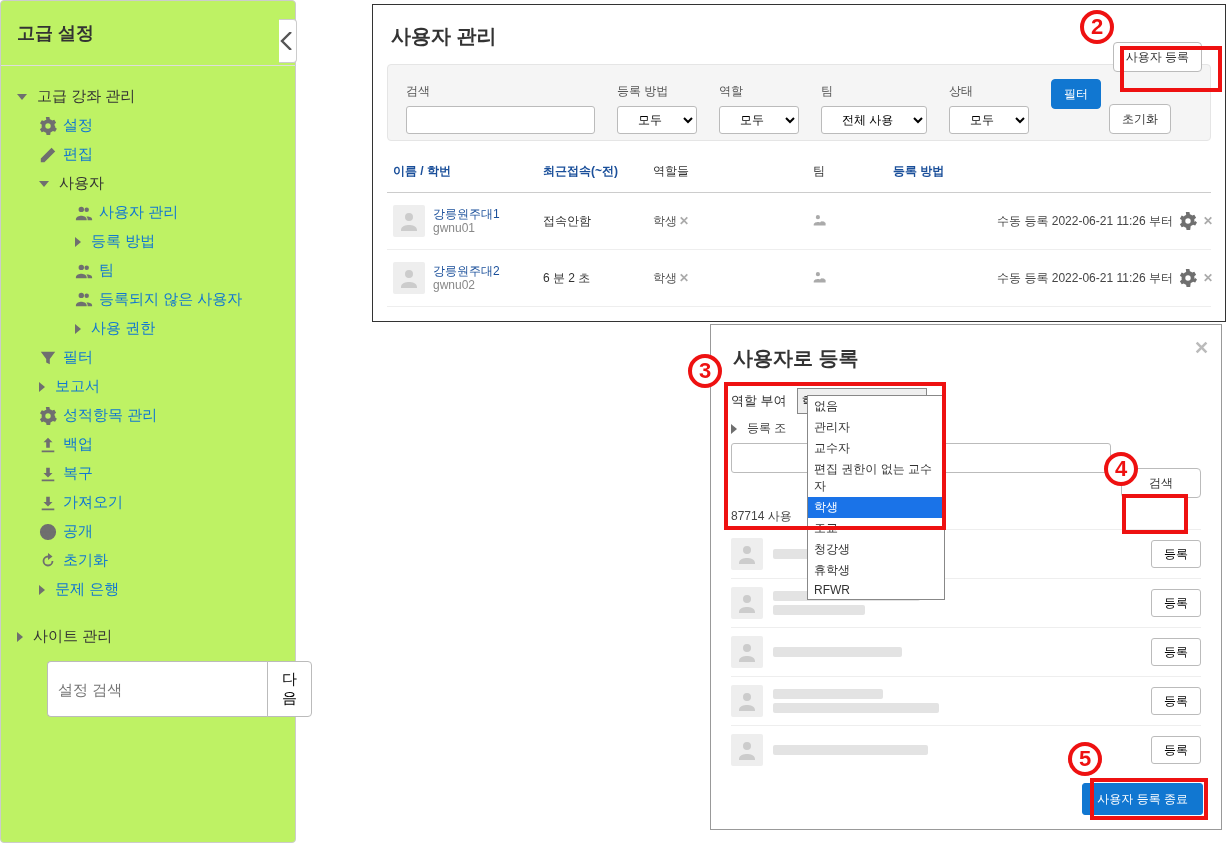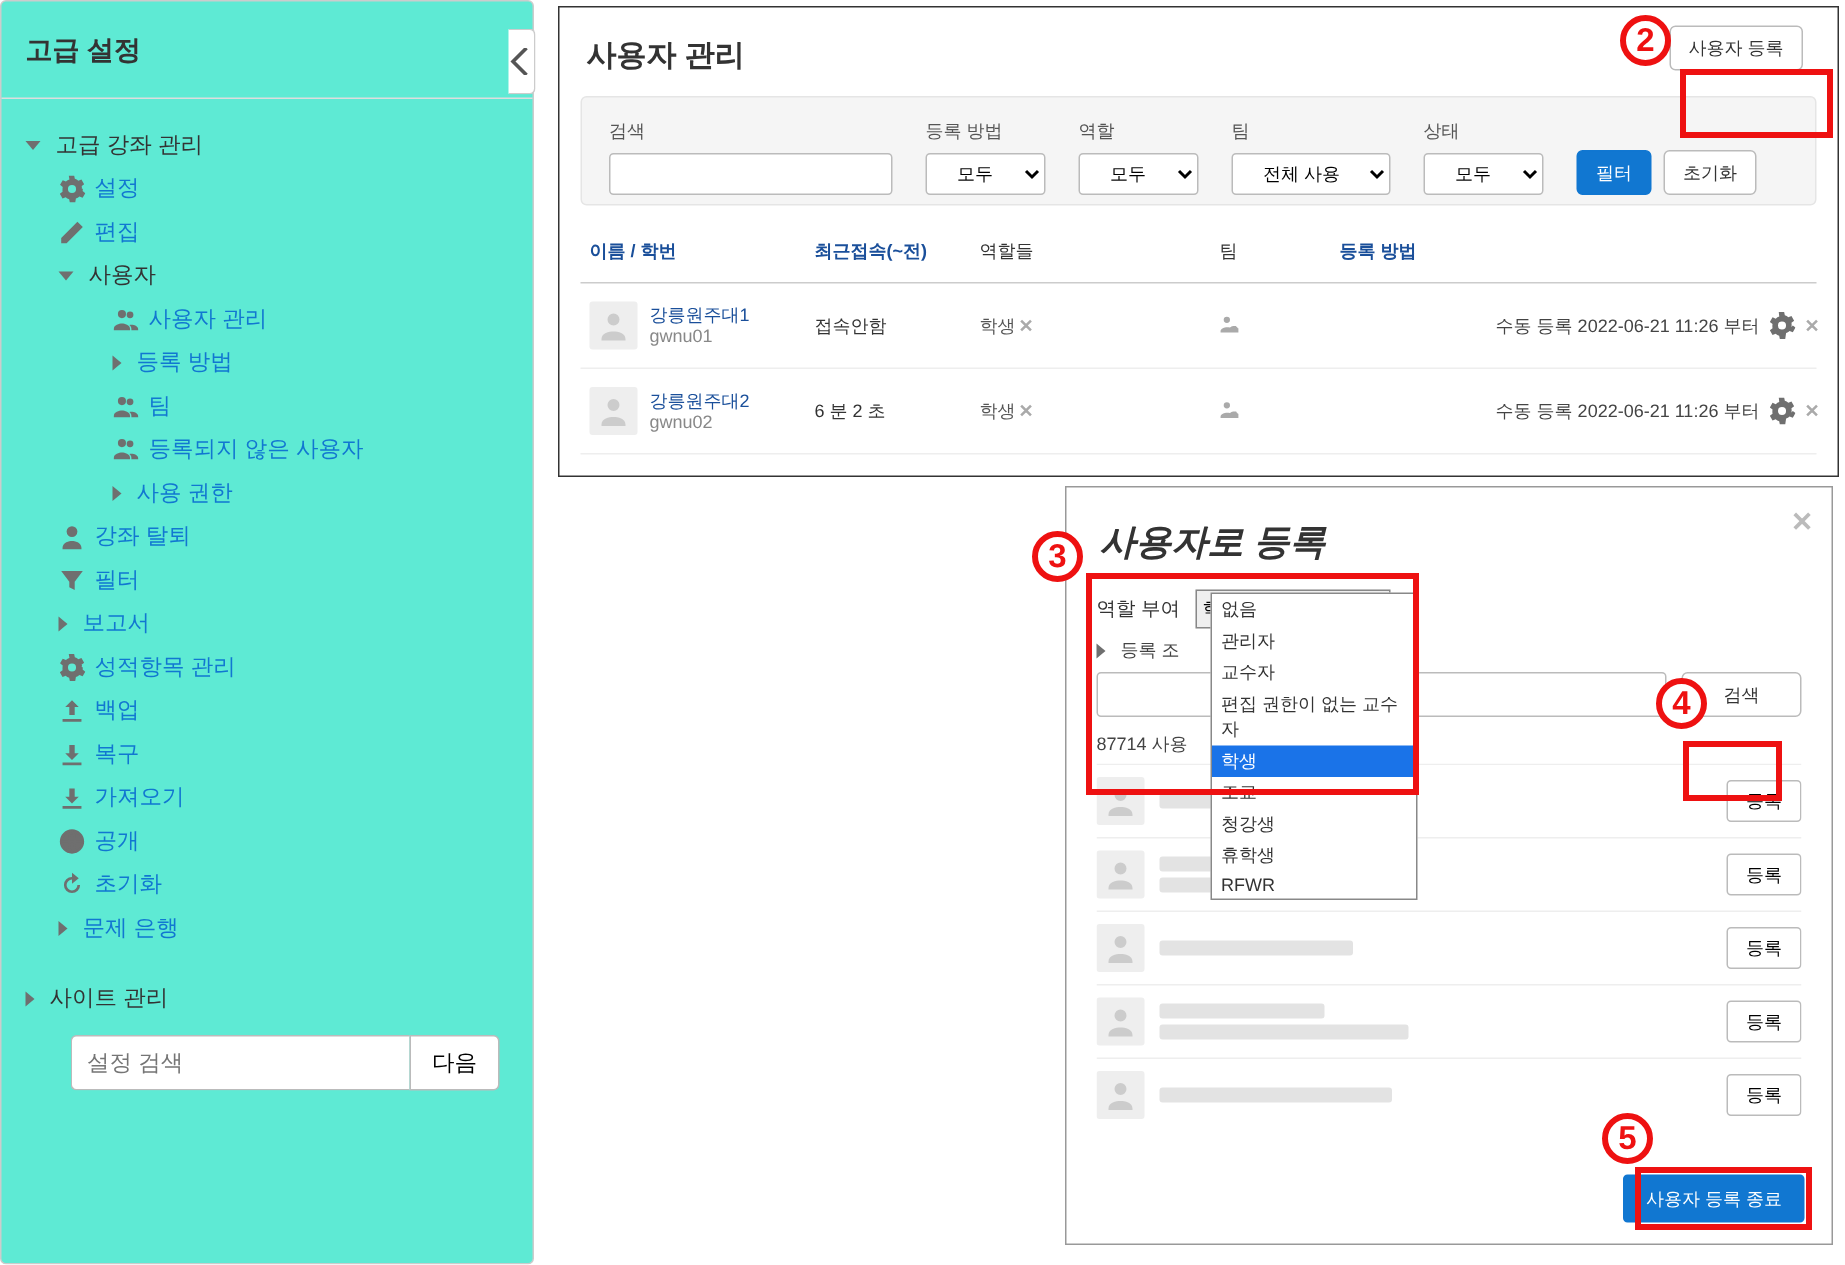"고급 설정" .sidebar { background: #5eead4 -> #bef264; width: 356px -> 296px }
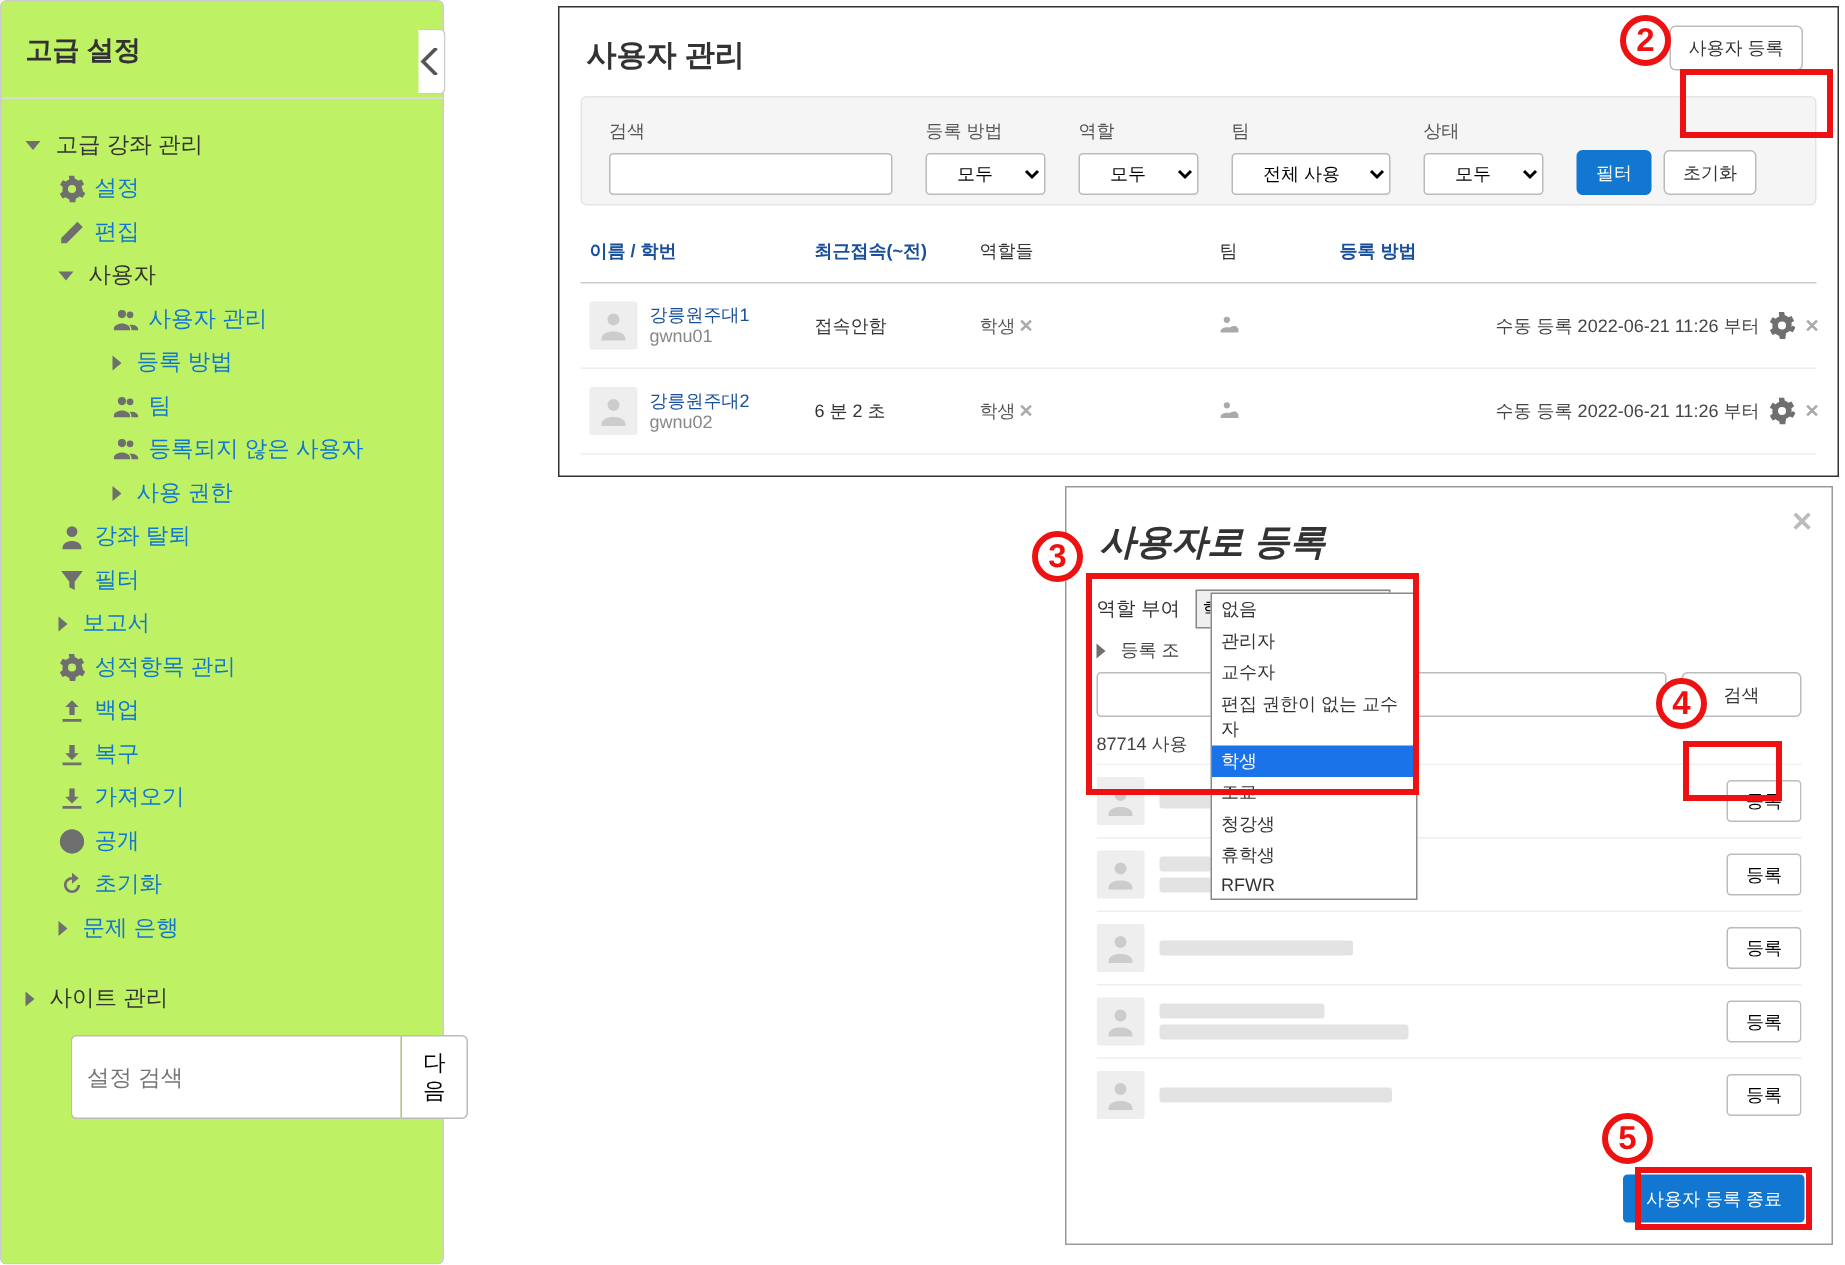"사용자 등록" .btn-default { margin-top: none -> 25px }
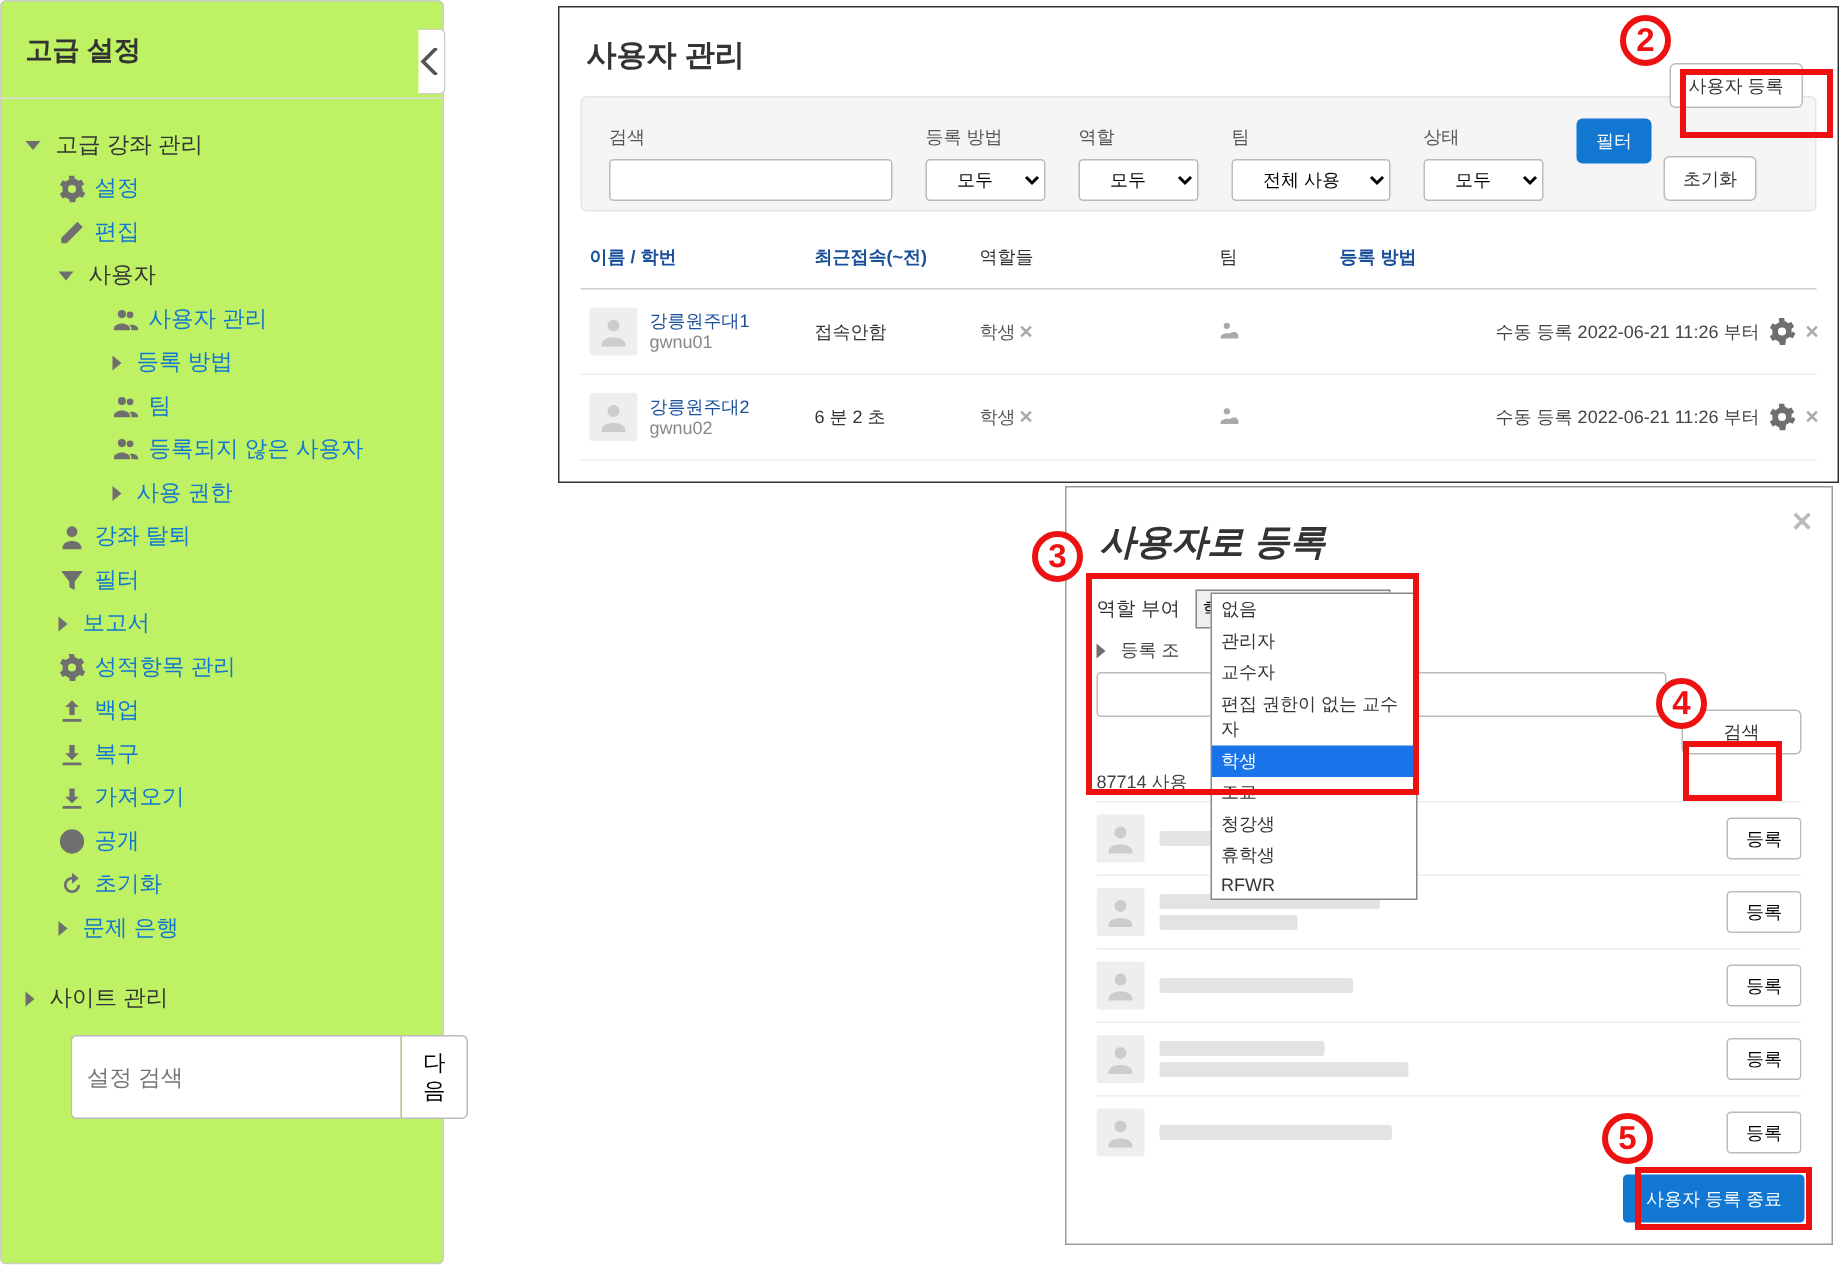"강좌 탈퇴" div.tree-node { html: <div> <span> <svg> <path></path> </svg> </span> <span>강좌 탈퇴</span> </div> -> none }
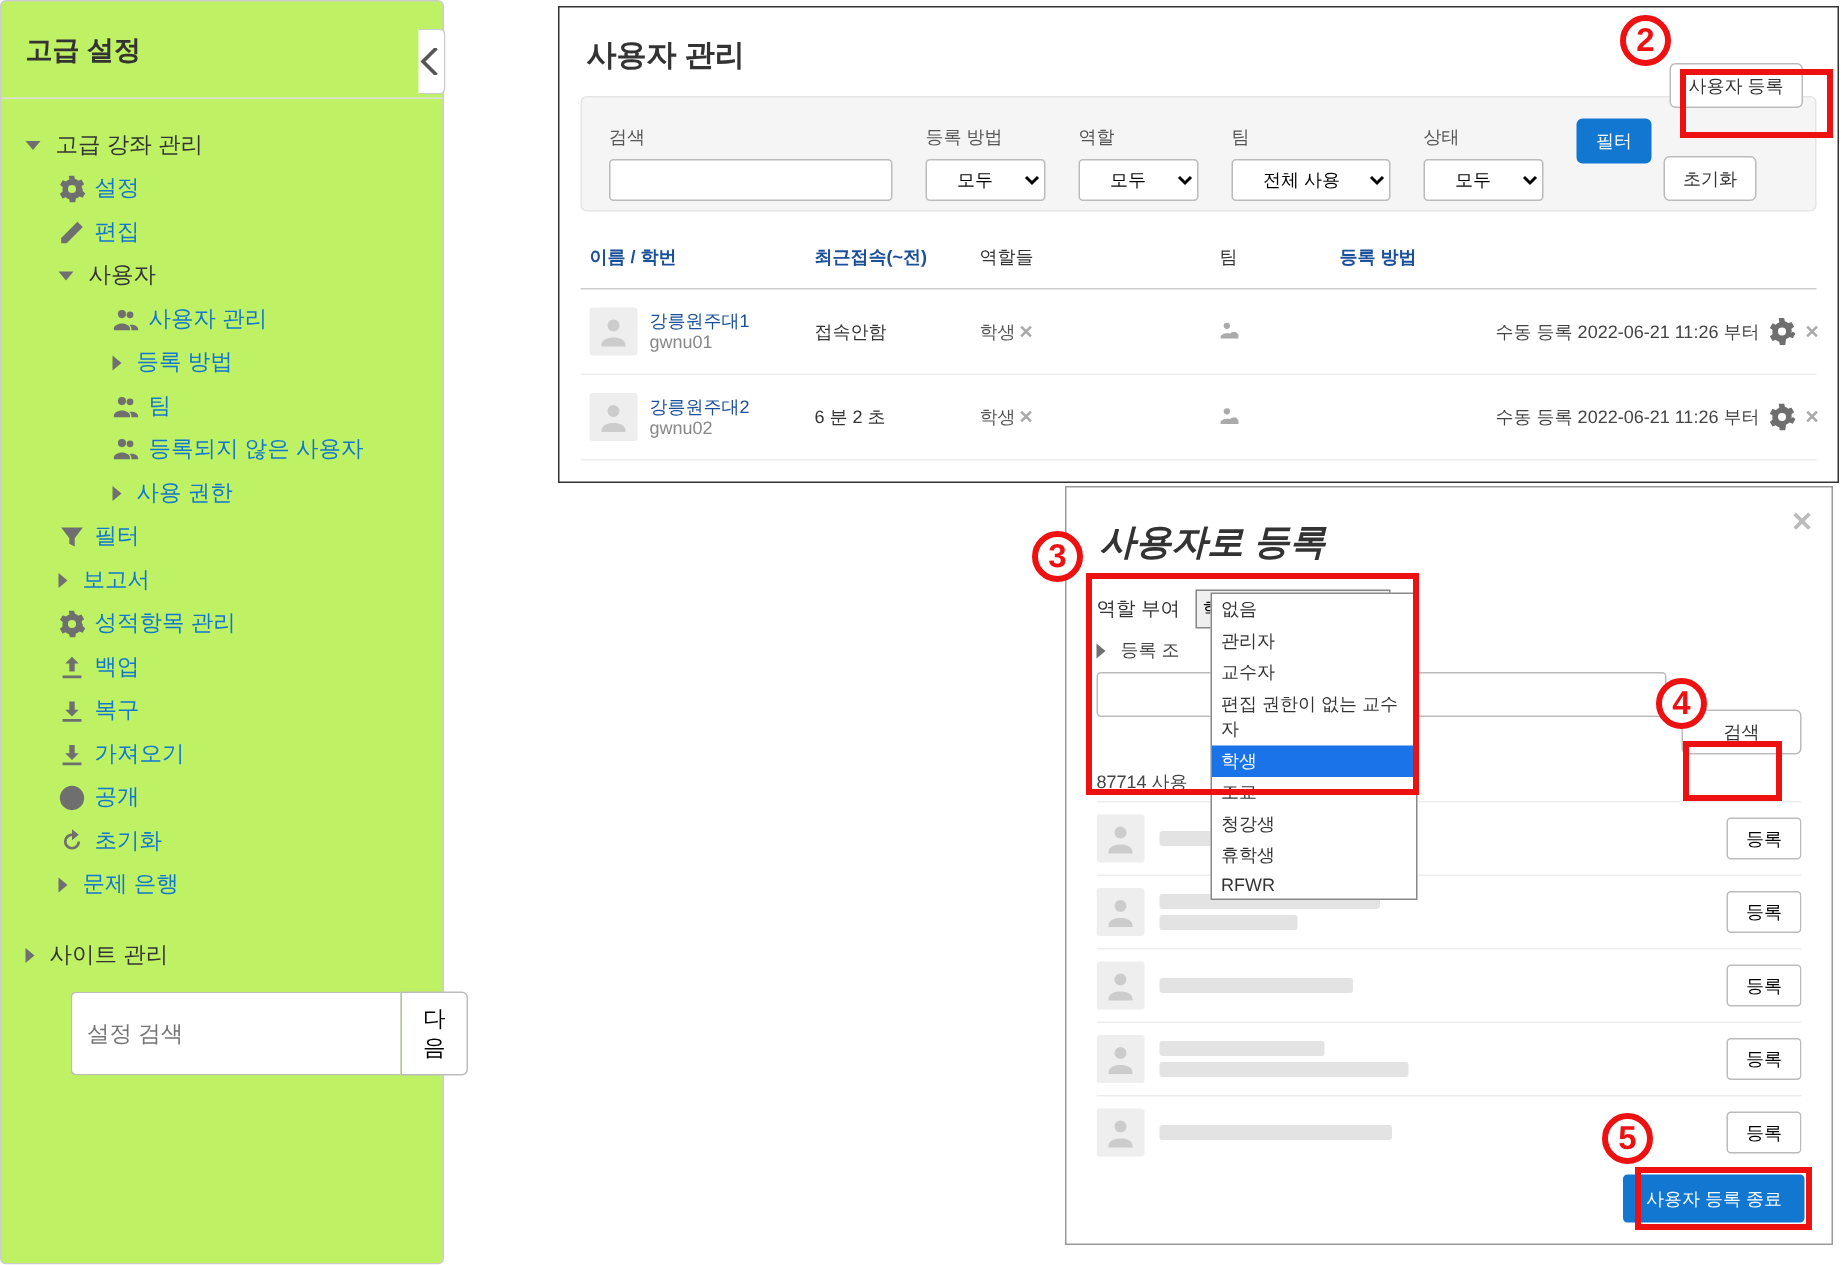"사용자로 등록" .modal-title { font-size: 24px -> 20px; font-style: italic -> none }
